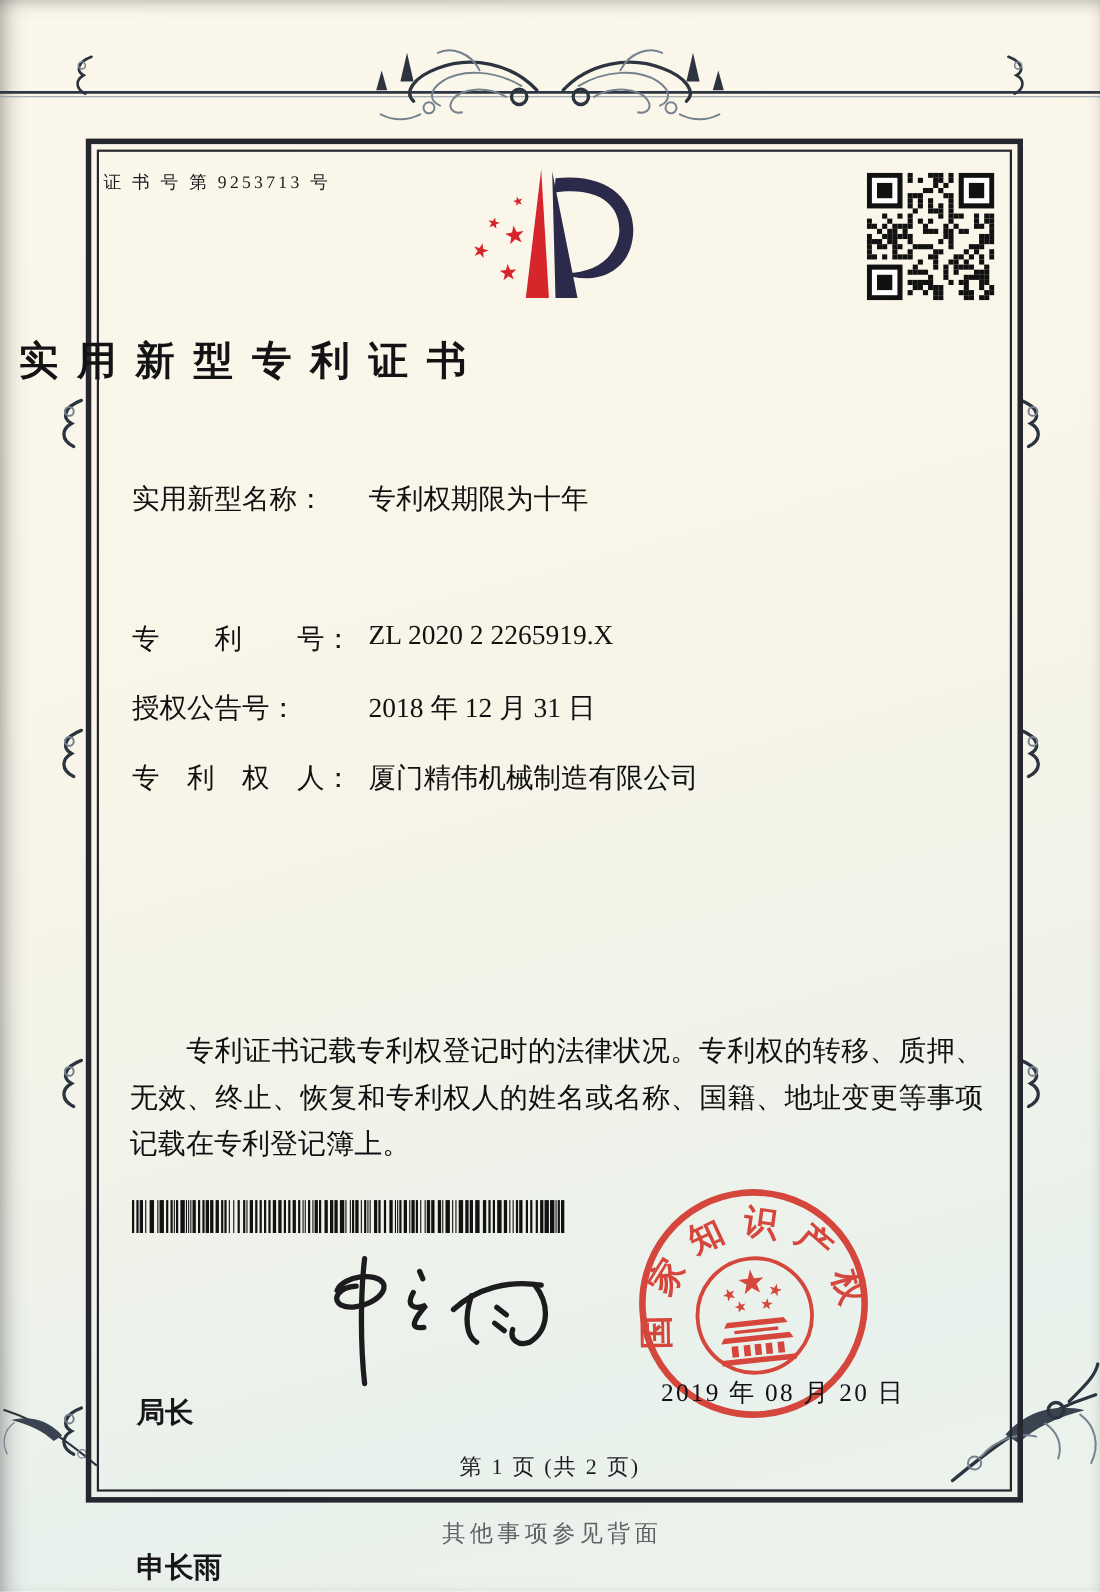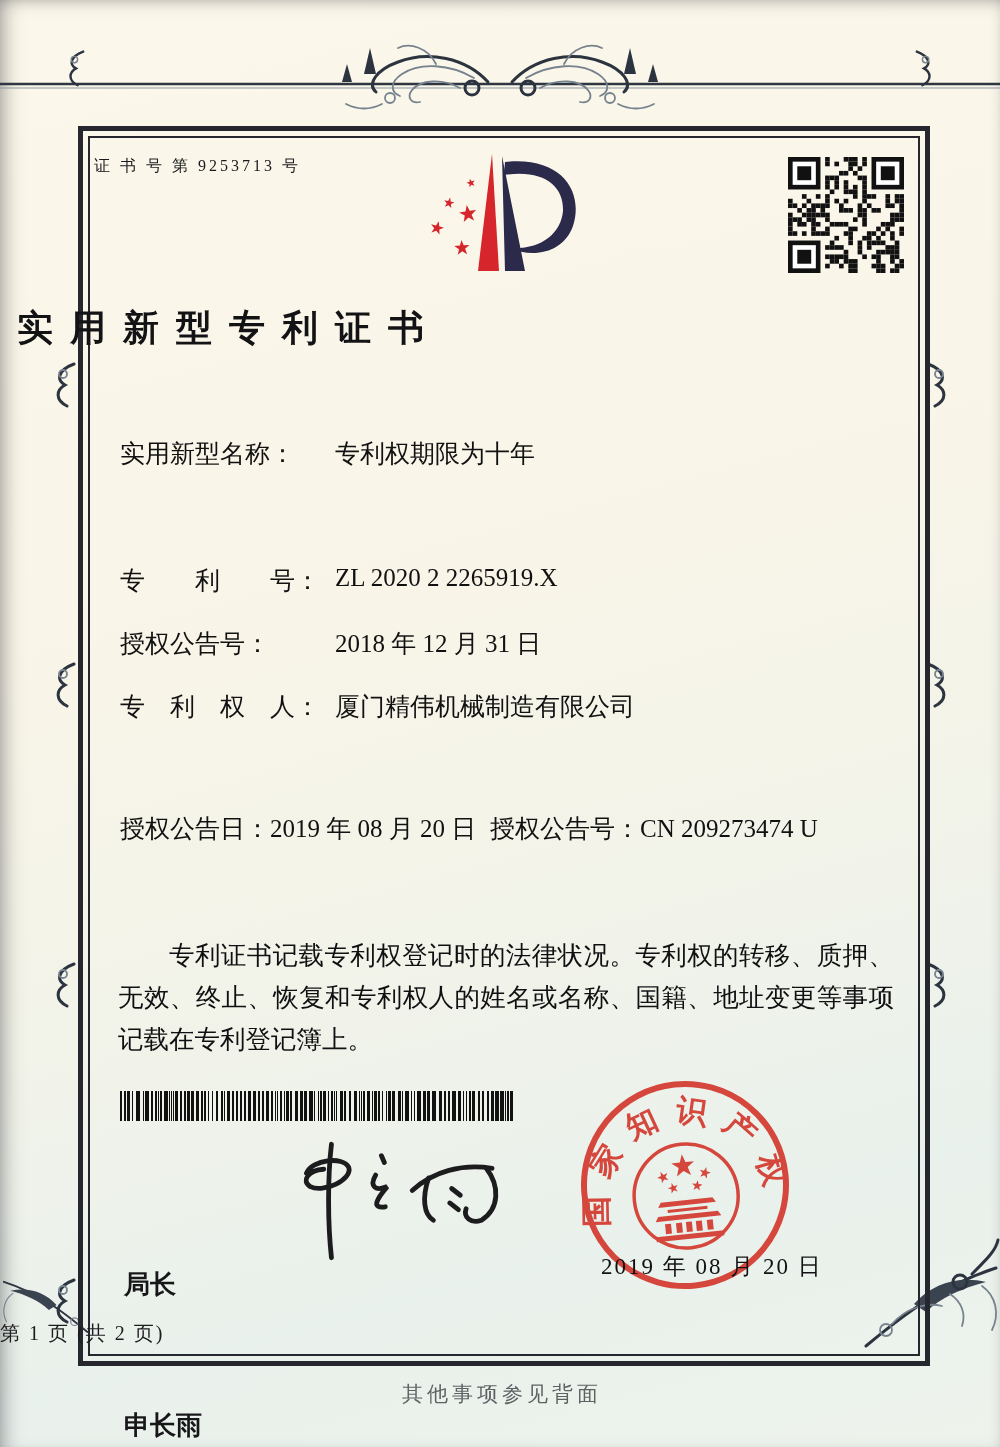"授权公告日：2019 年 08 月 20" div.field-row { html: <div> <span>授权公告日：</span><span>2019 年 08 月 20 日</span> <span><span>授权公告号：</span><span>CN 209273474 U</span></span> </div> -> none }
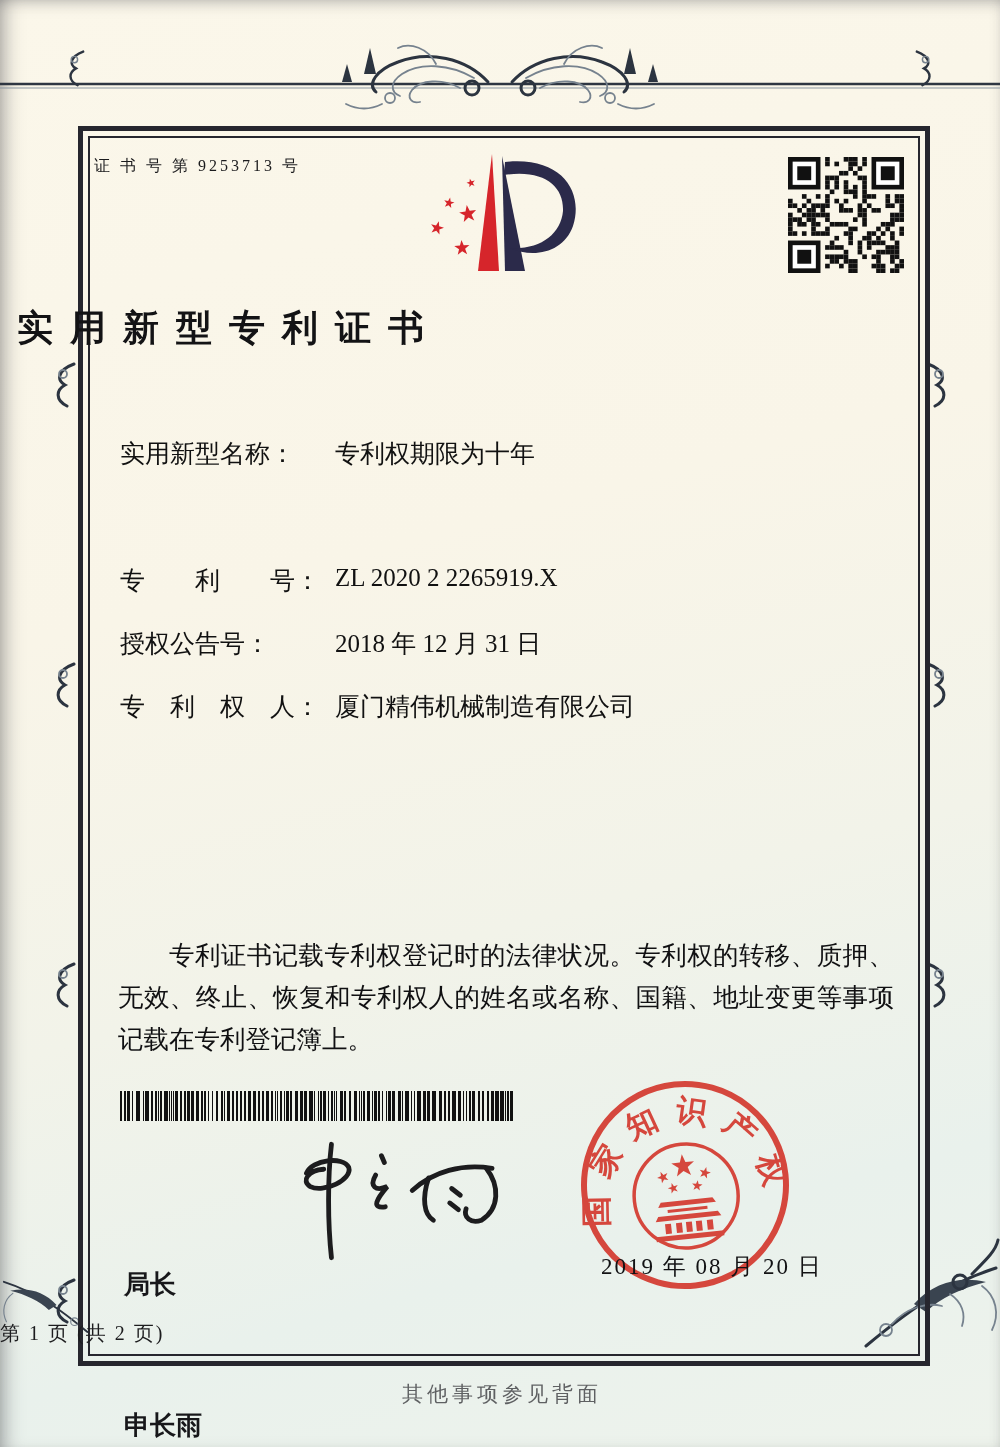"第 1 页 (共 2" #page-footer { text-align: left -> center }
